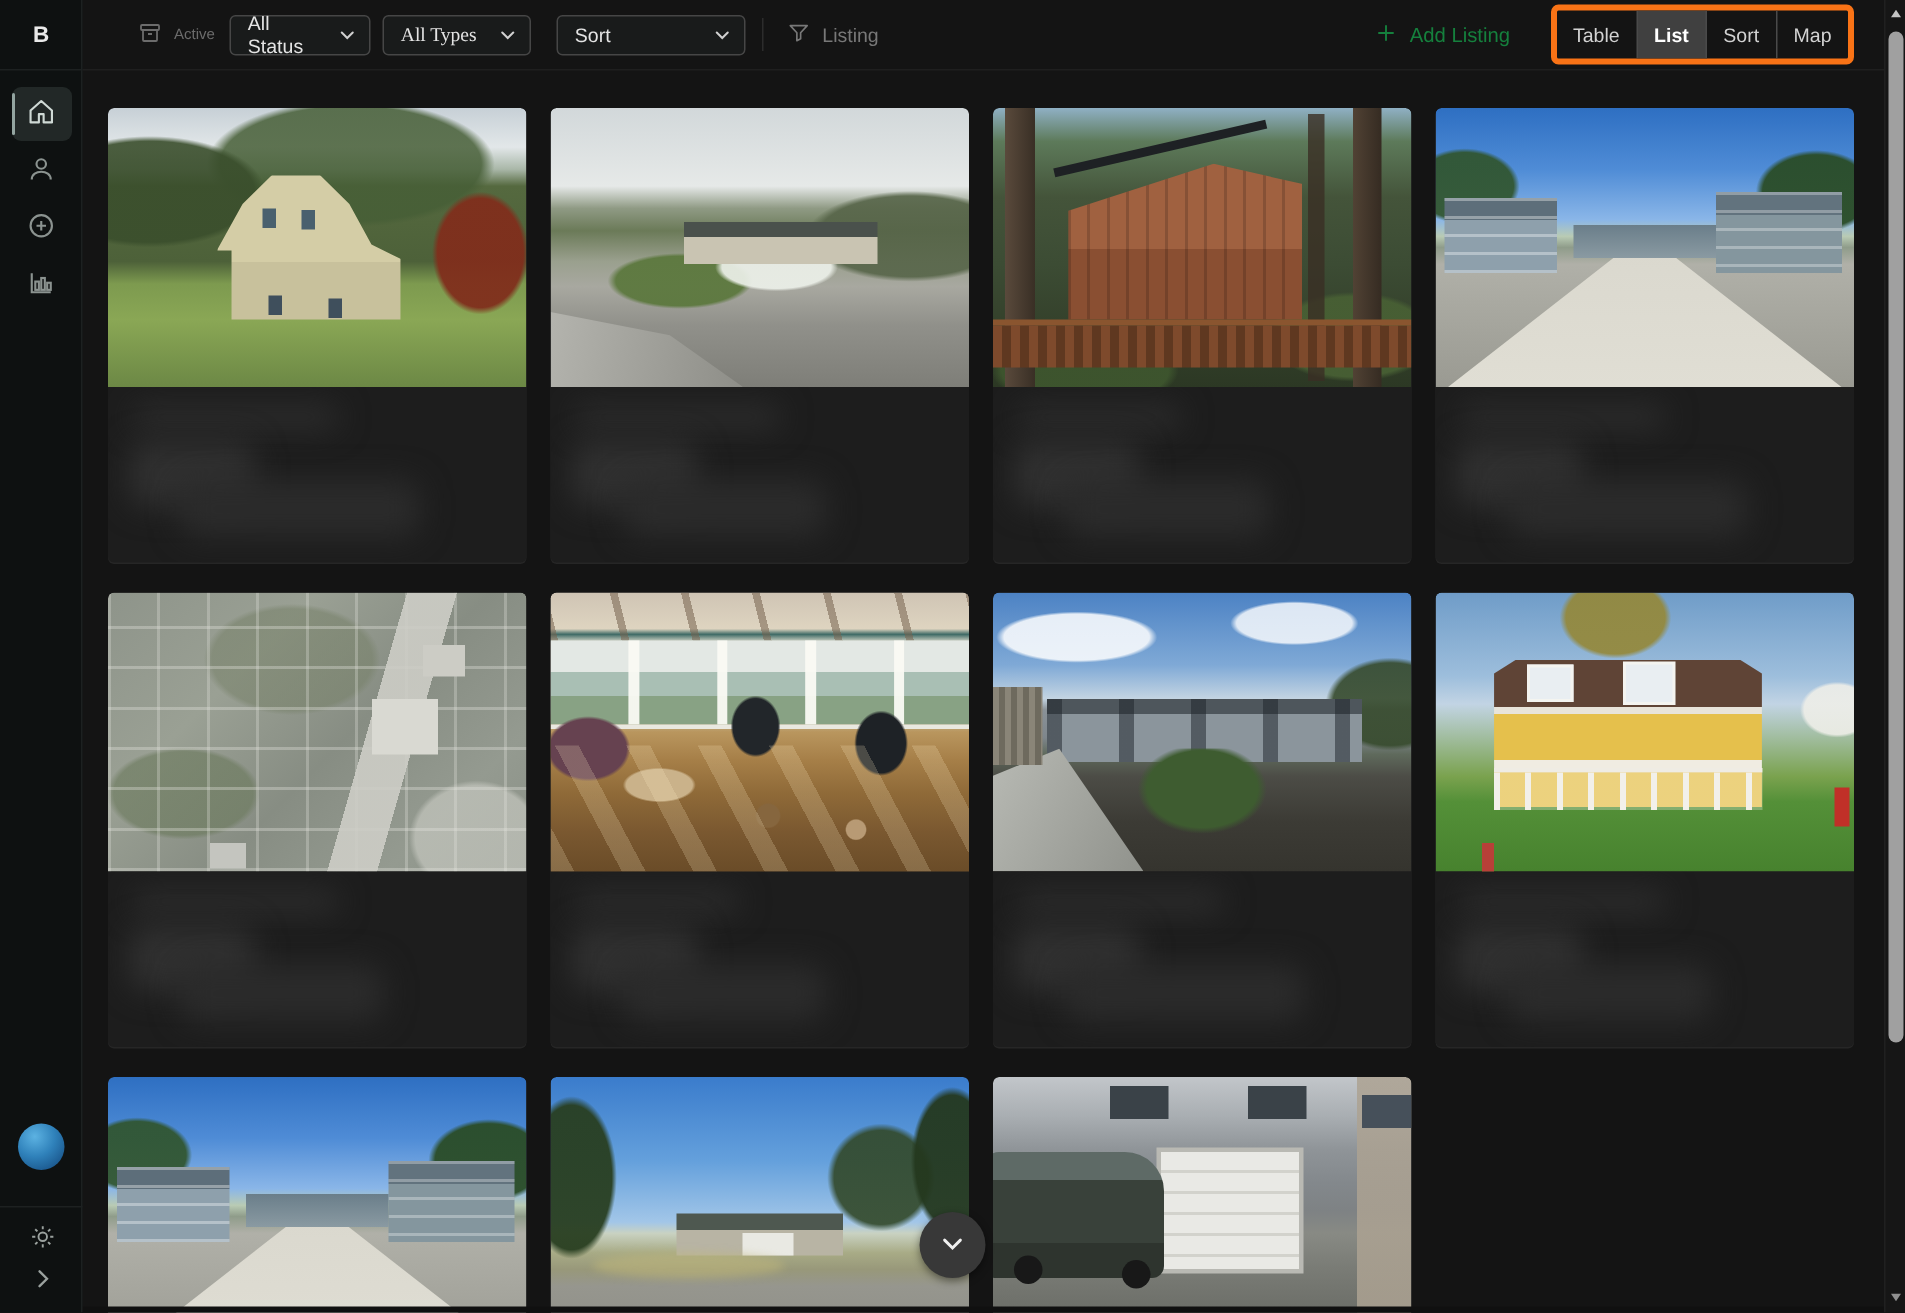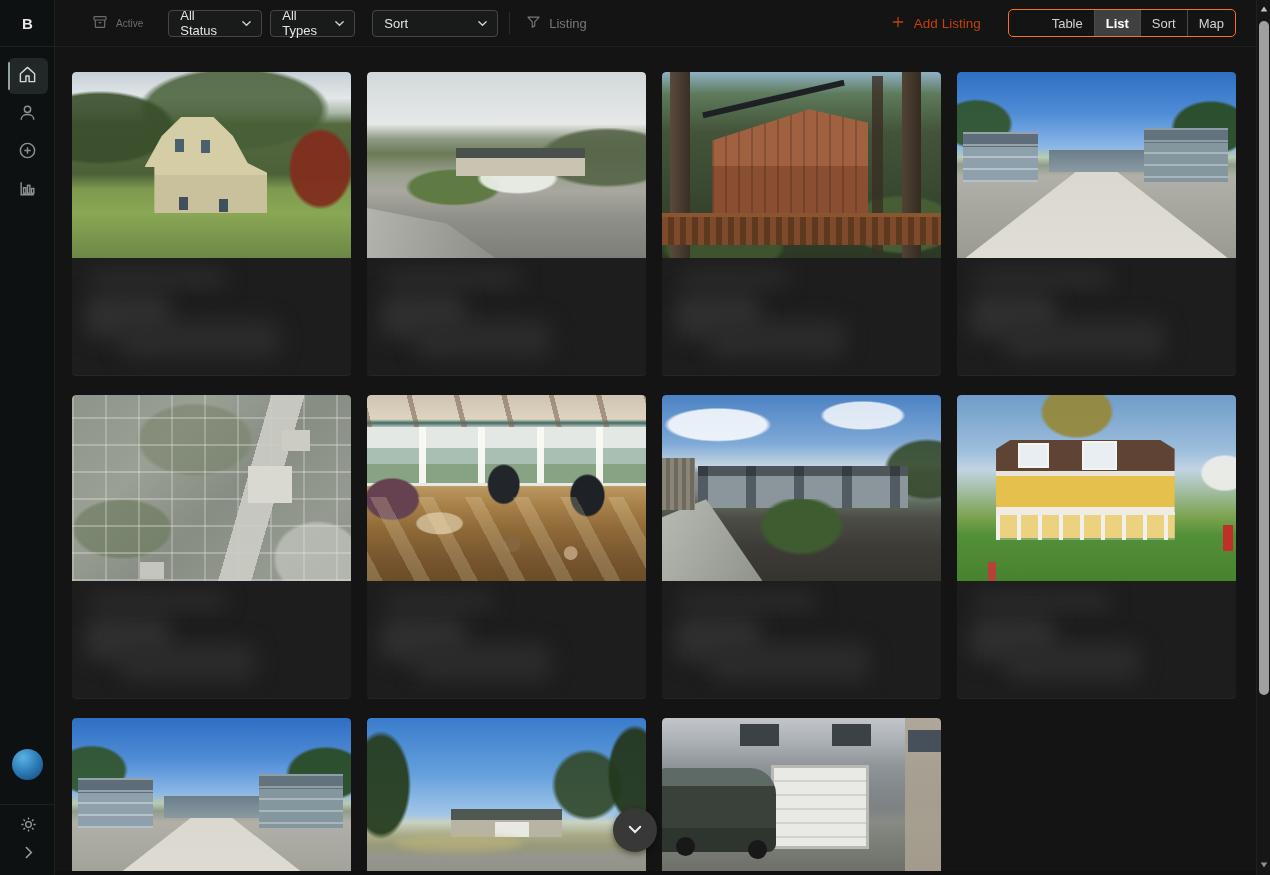"All Status" .sel-status { margin-left: 25px -> 10px }
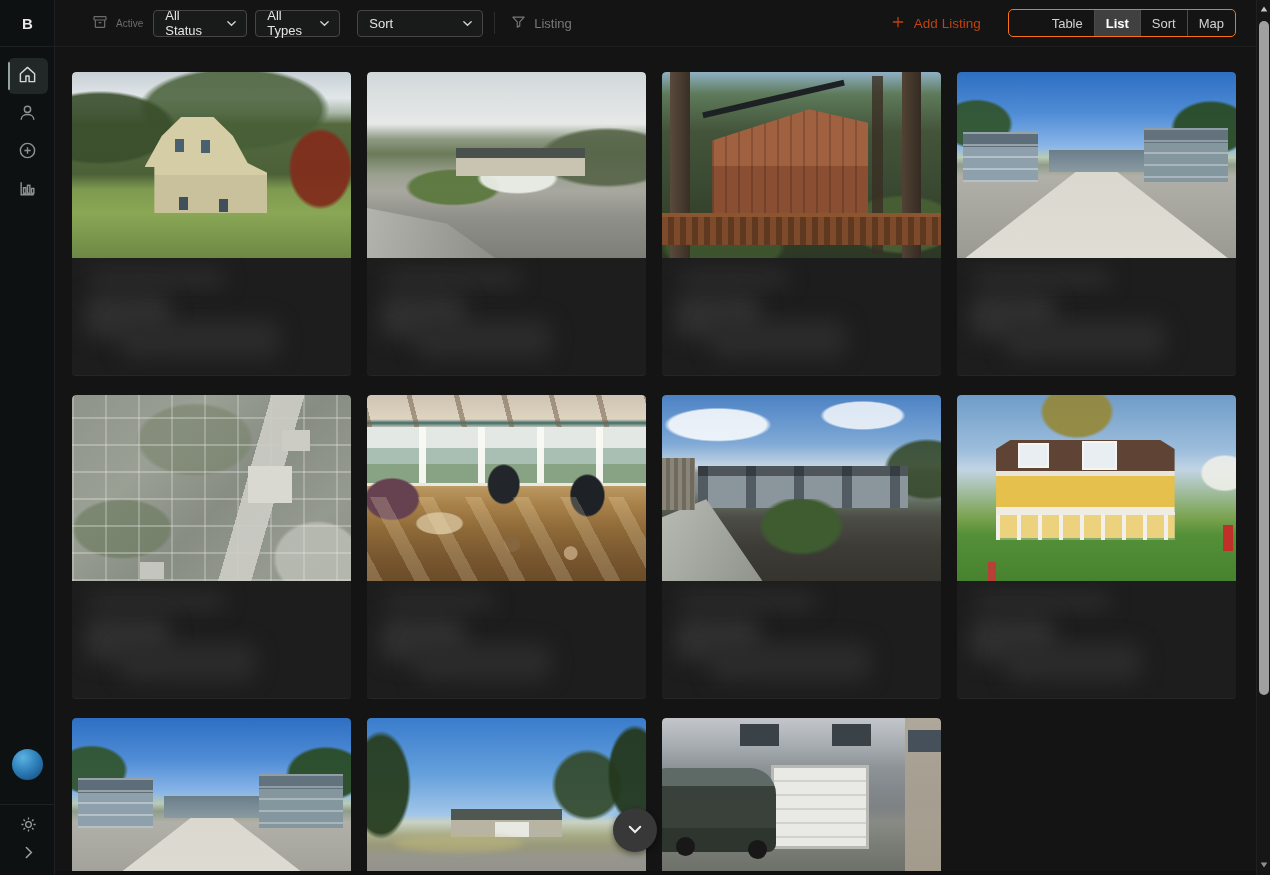"All Types" .sel-type { font-family: none -> Liberation Serif, serif; width: 85px -> 99px }
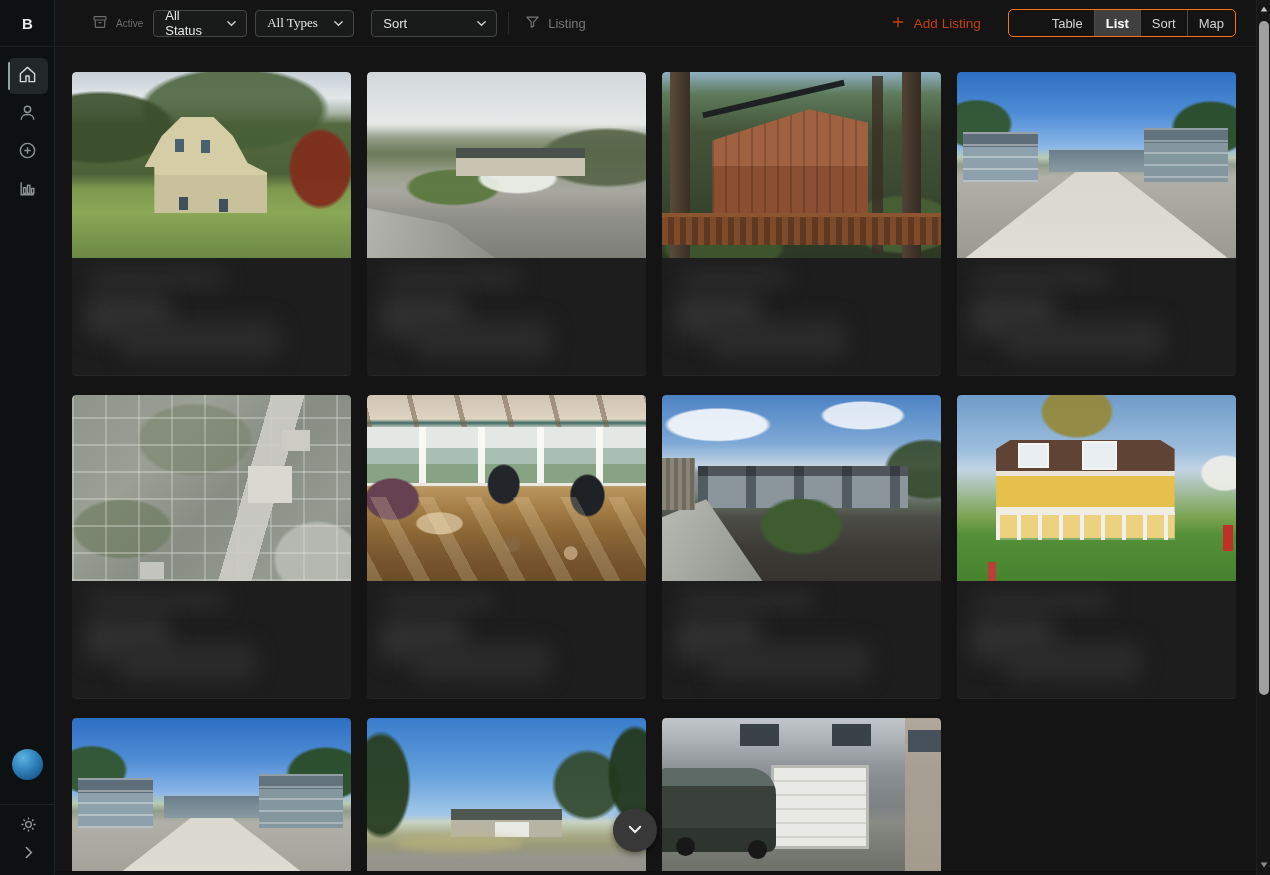"Add Listing" .add-listing { color: #c2410c -> #15803d }
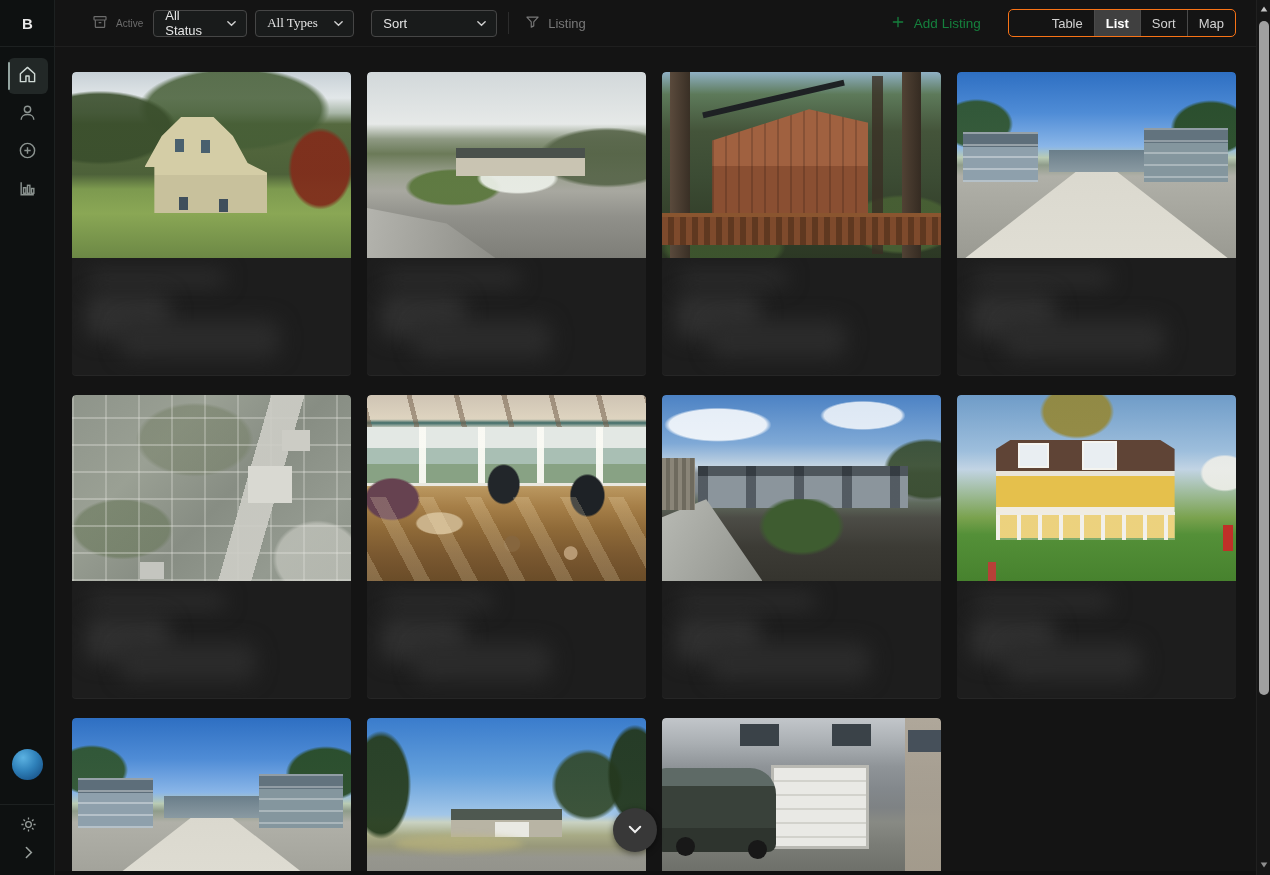"Table" .view-tabs { border: 1px solid #f97316 -> 4px solid #f97316; height: 28px -> 40px; padding-left: 32px -> none }
